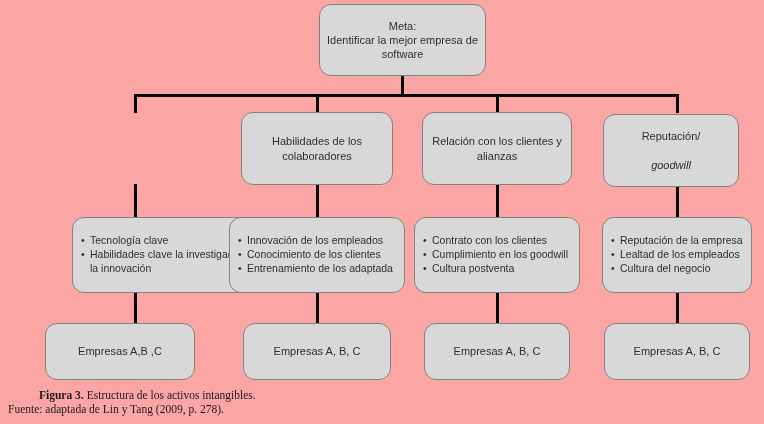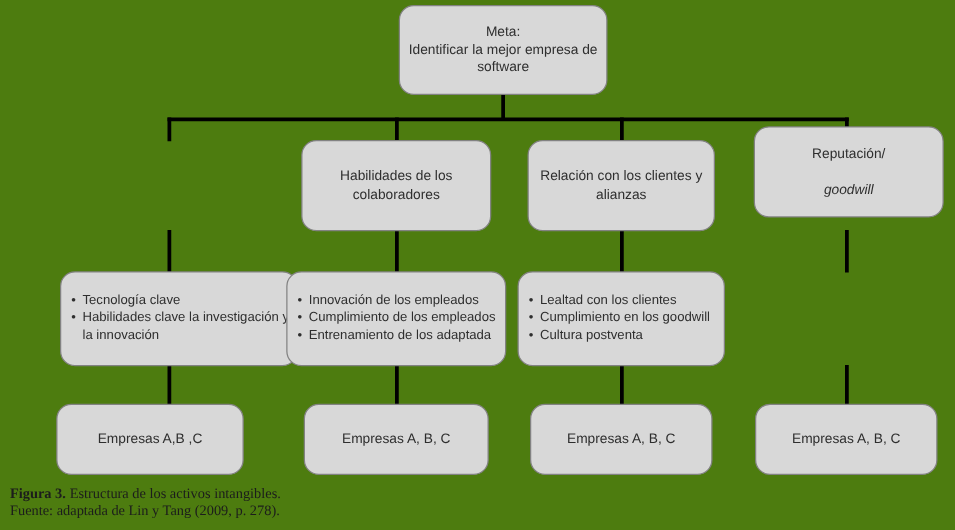"Meta:" #canvas { background: #4d7c0f -> #fca5a5 }
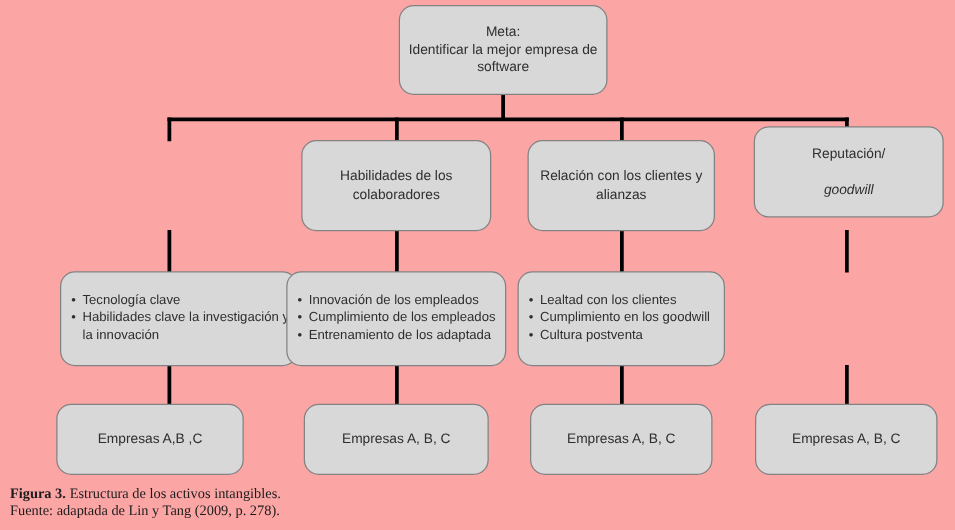"Reputación/" div.box { top: 101px -> 114px; width: 152px -> 136px }
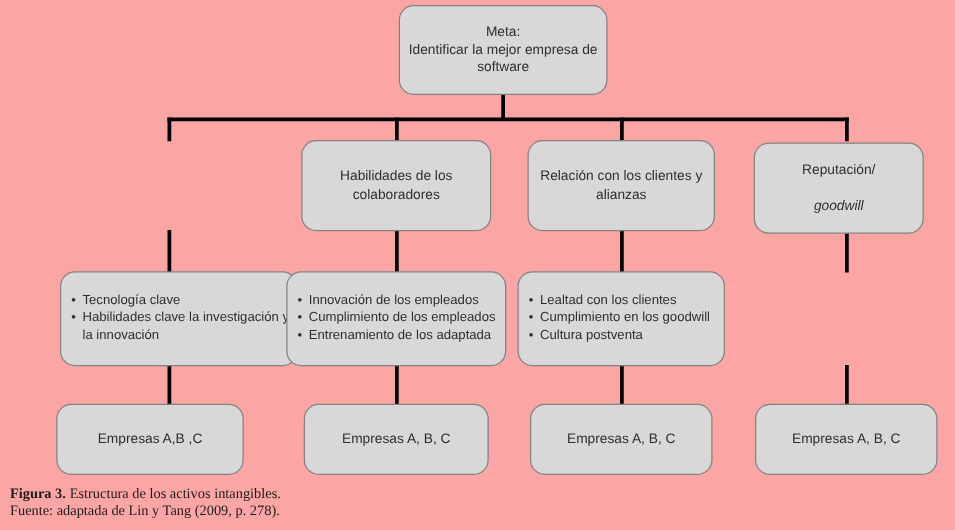"Tecnología clave" div.box { left: 48px -> 72px }
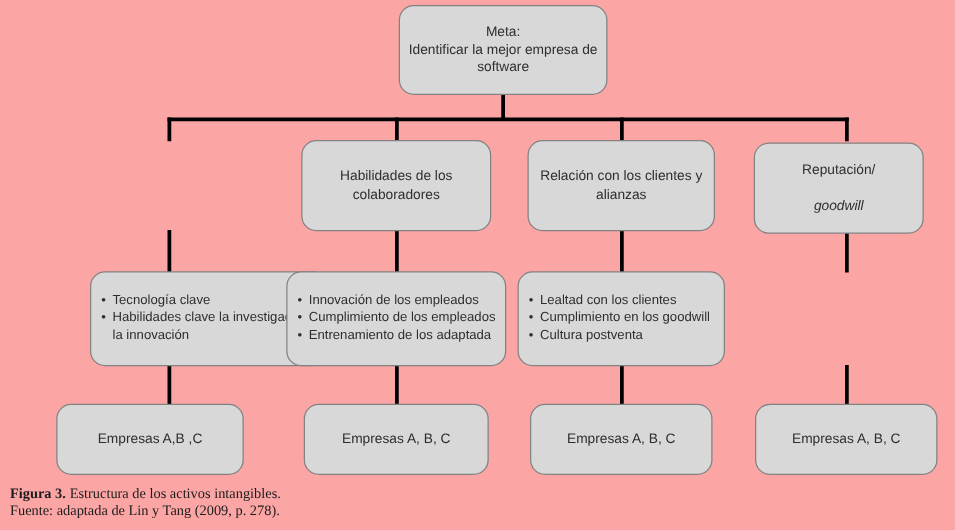"Lealtad con los clientes" li { text: Lealtad -> Contrato }
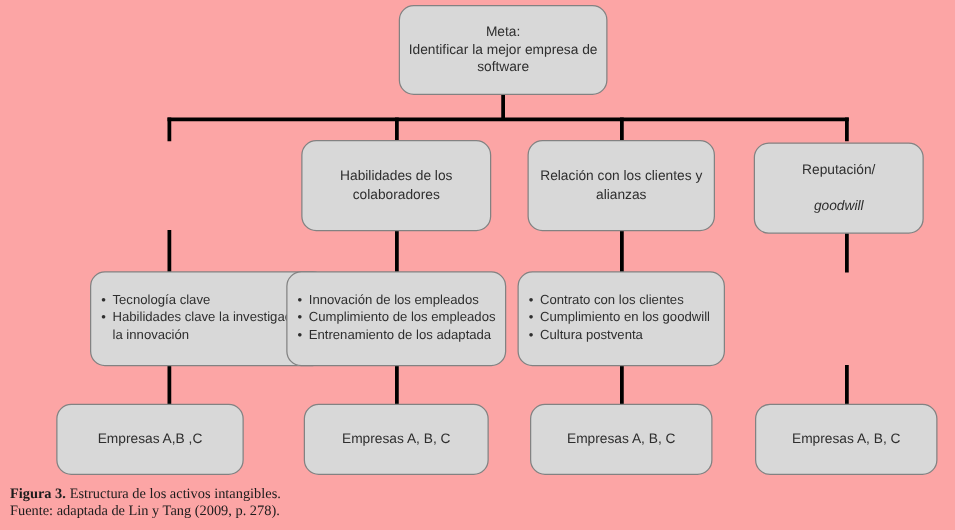"Reputación de la empresa" div.box { html: none -> <div> <ul> <li>Reputación de la empresa</li> <li>Lealtad de los empleados</li> <li>Cultura del negocio</li> </ul> </div> }
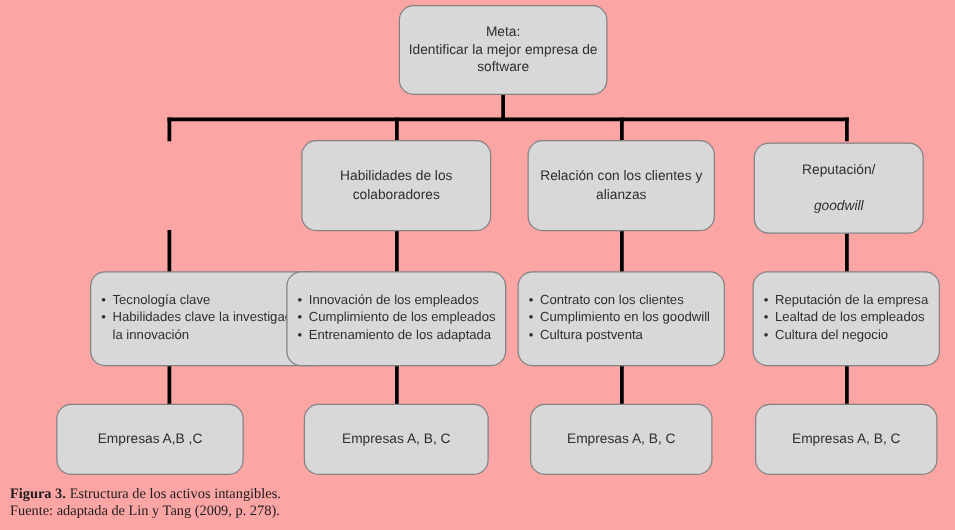"Cumplimiento de los empleados" li { text: Cumplimiento de los empleados -> Conocimiento de los clientes }
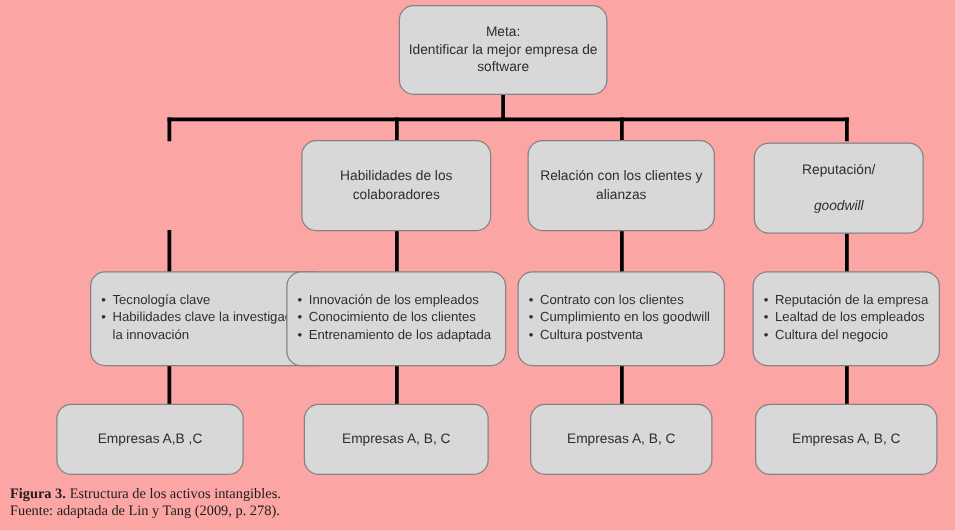"Figura 3." .caption .fig-label { margin-left: none -> 31px }
